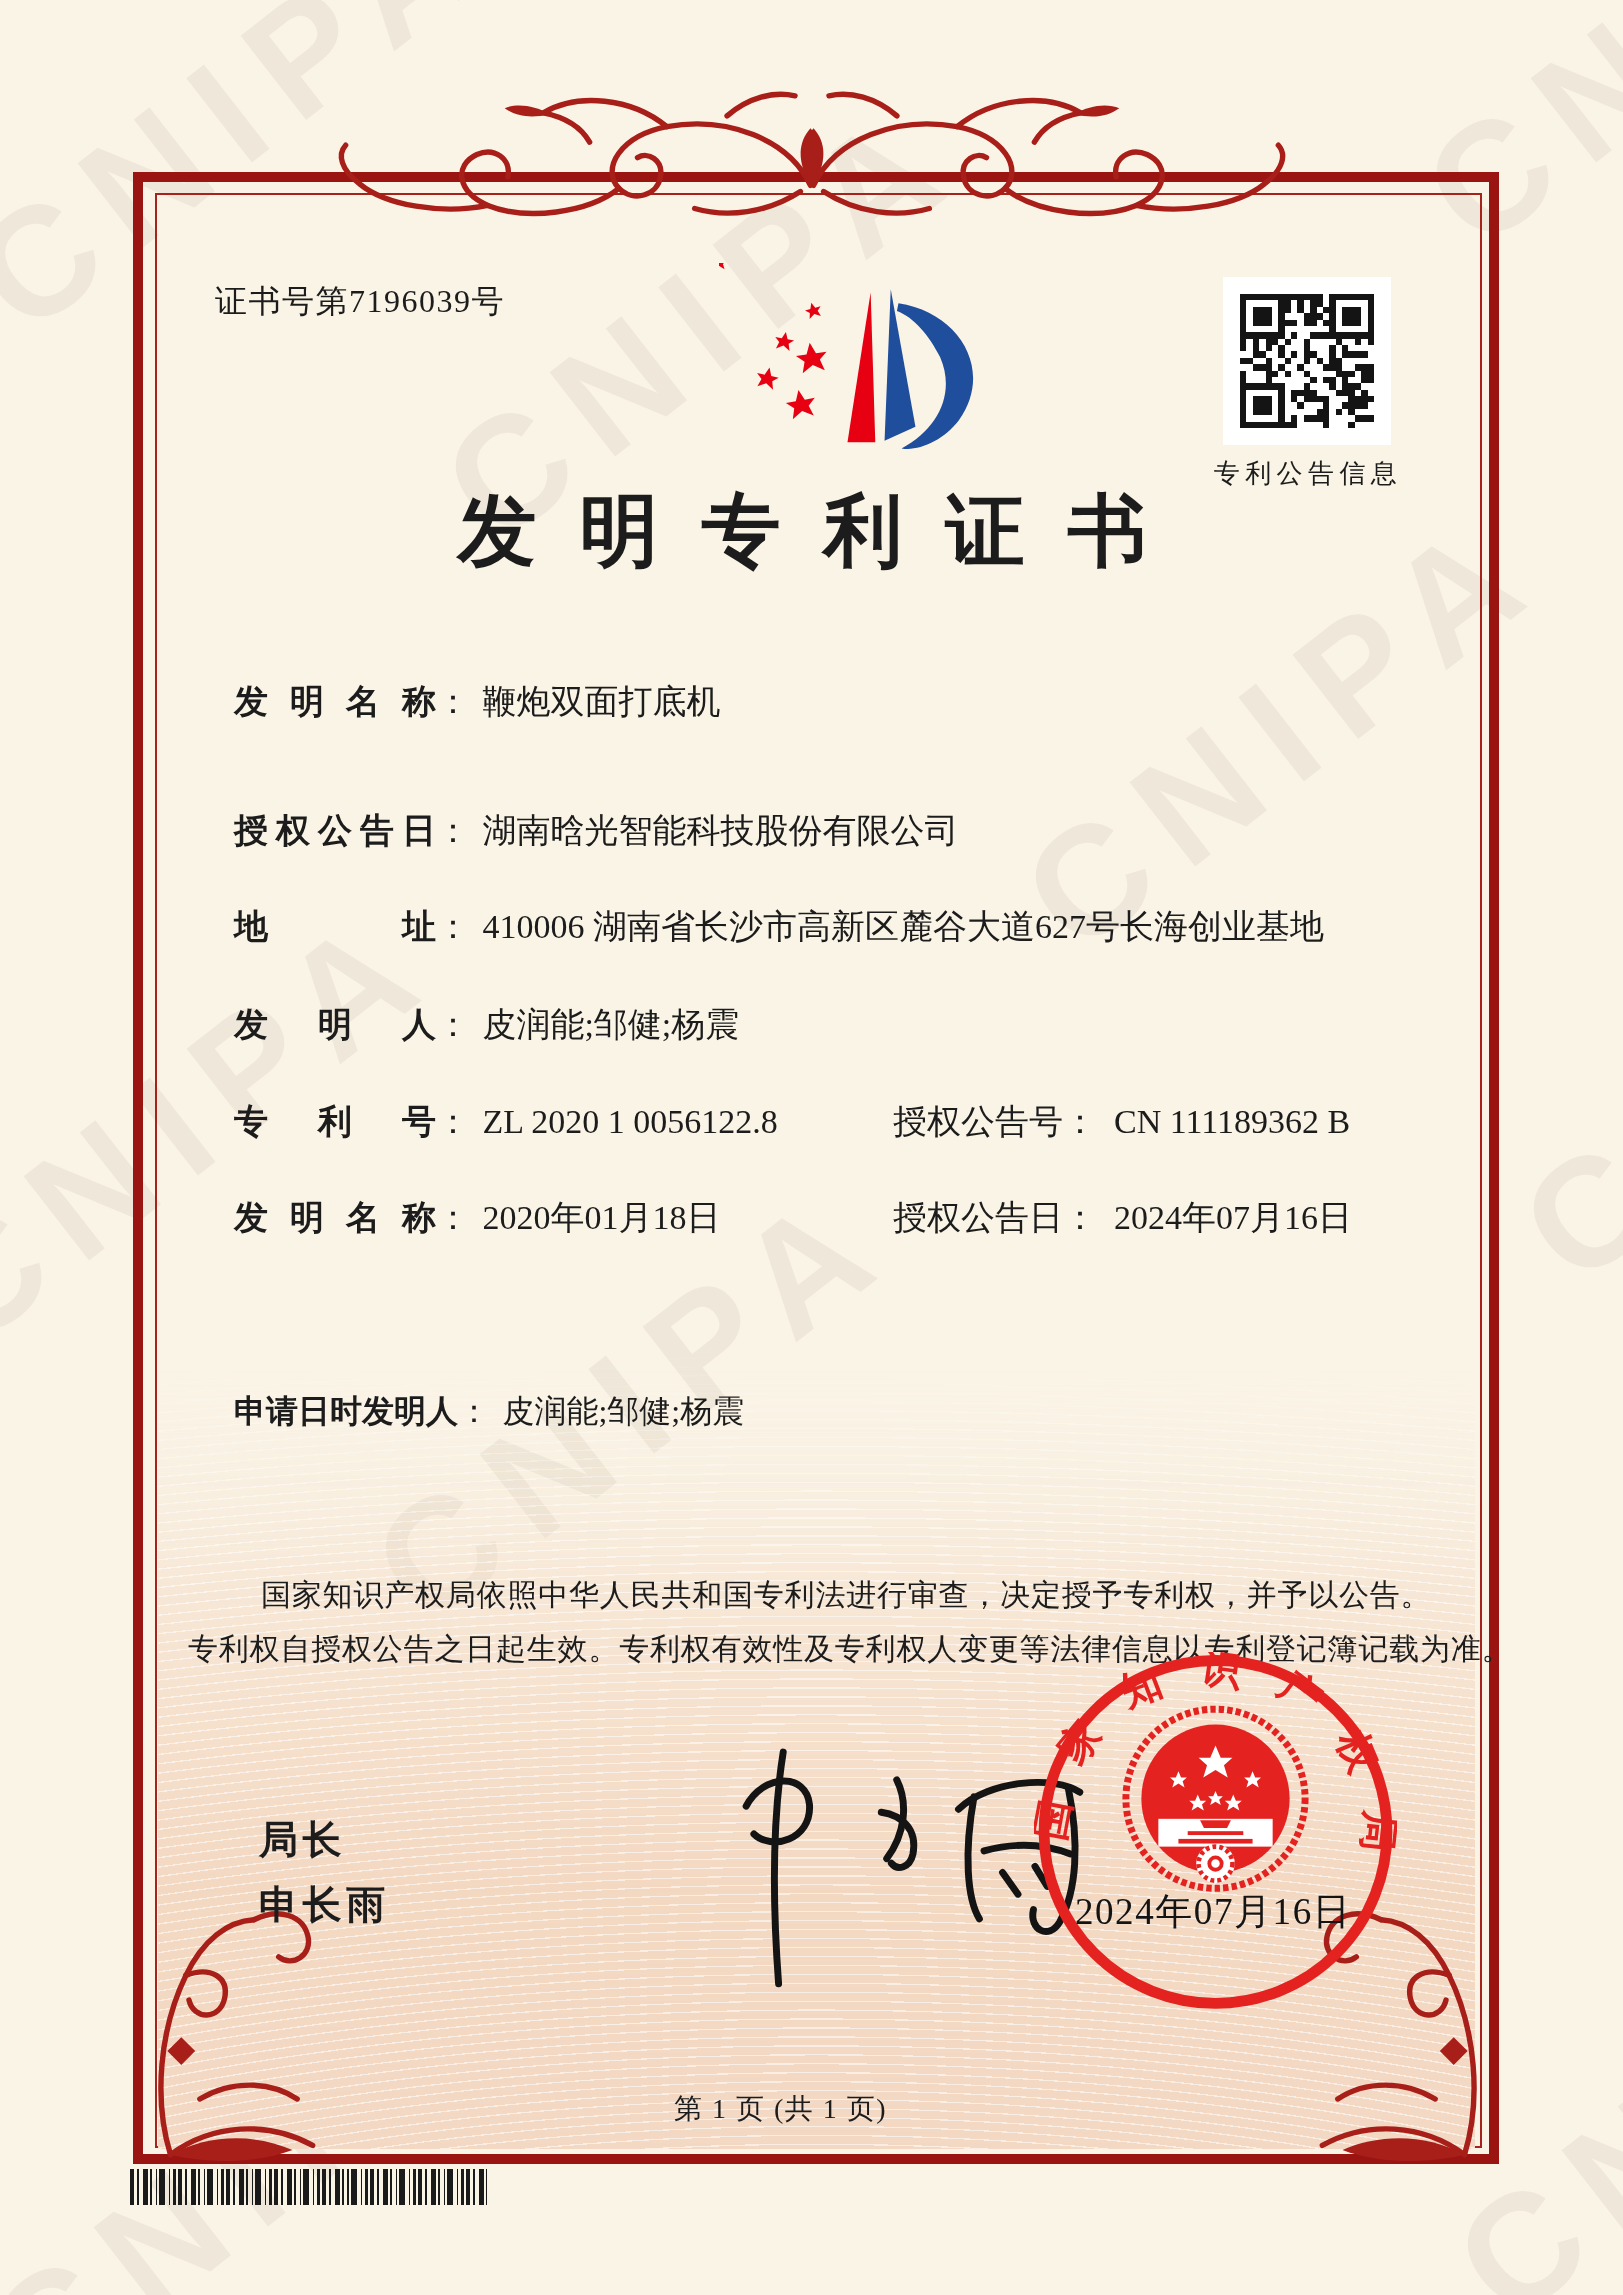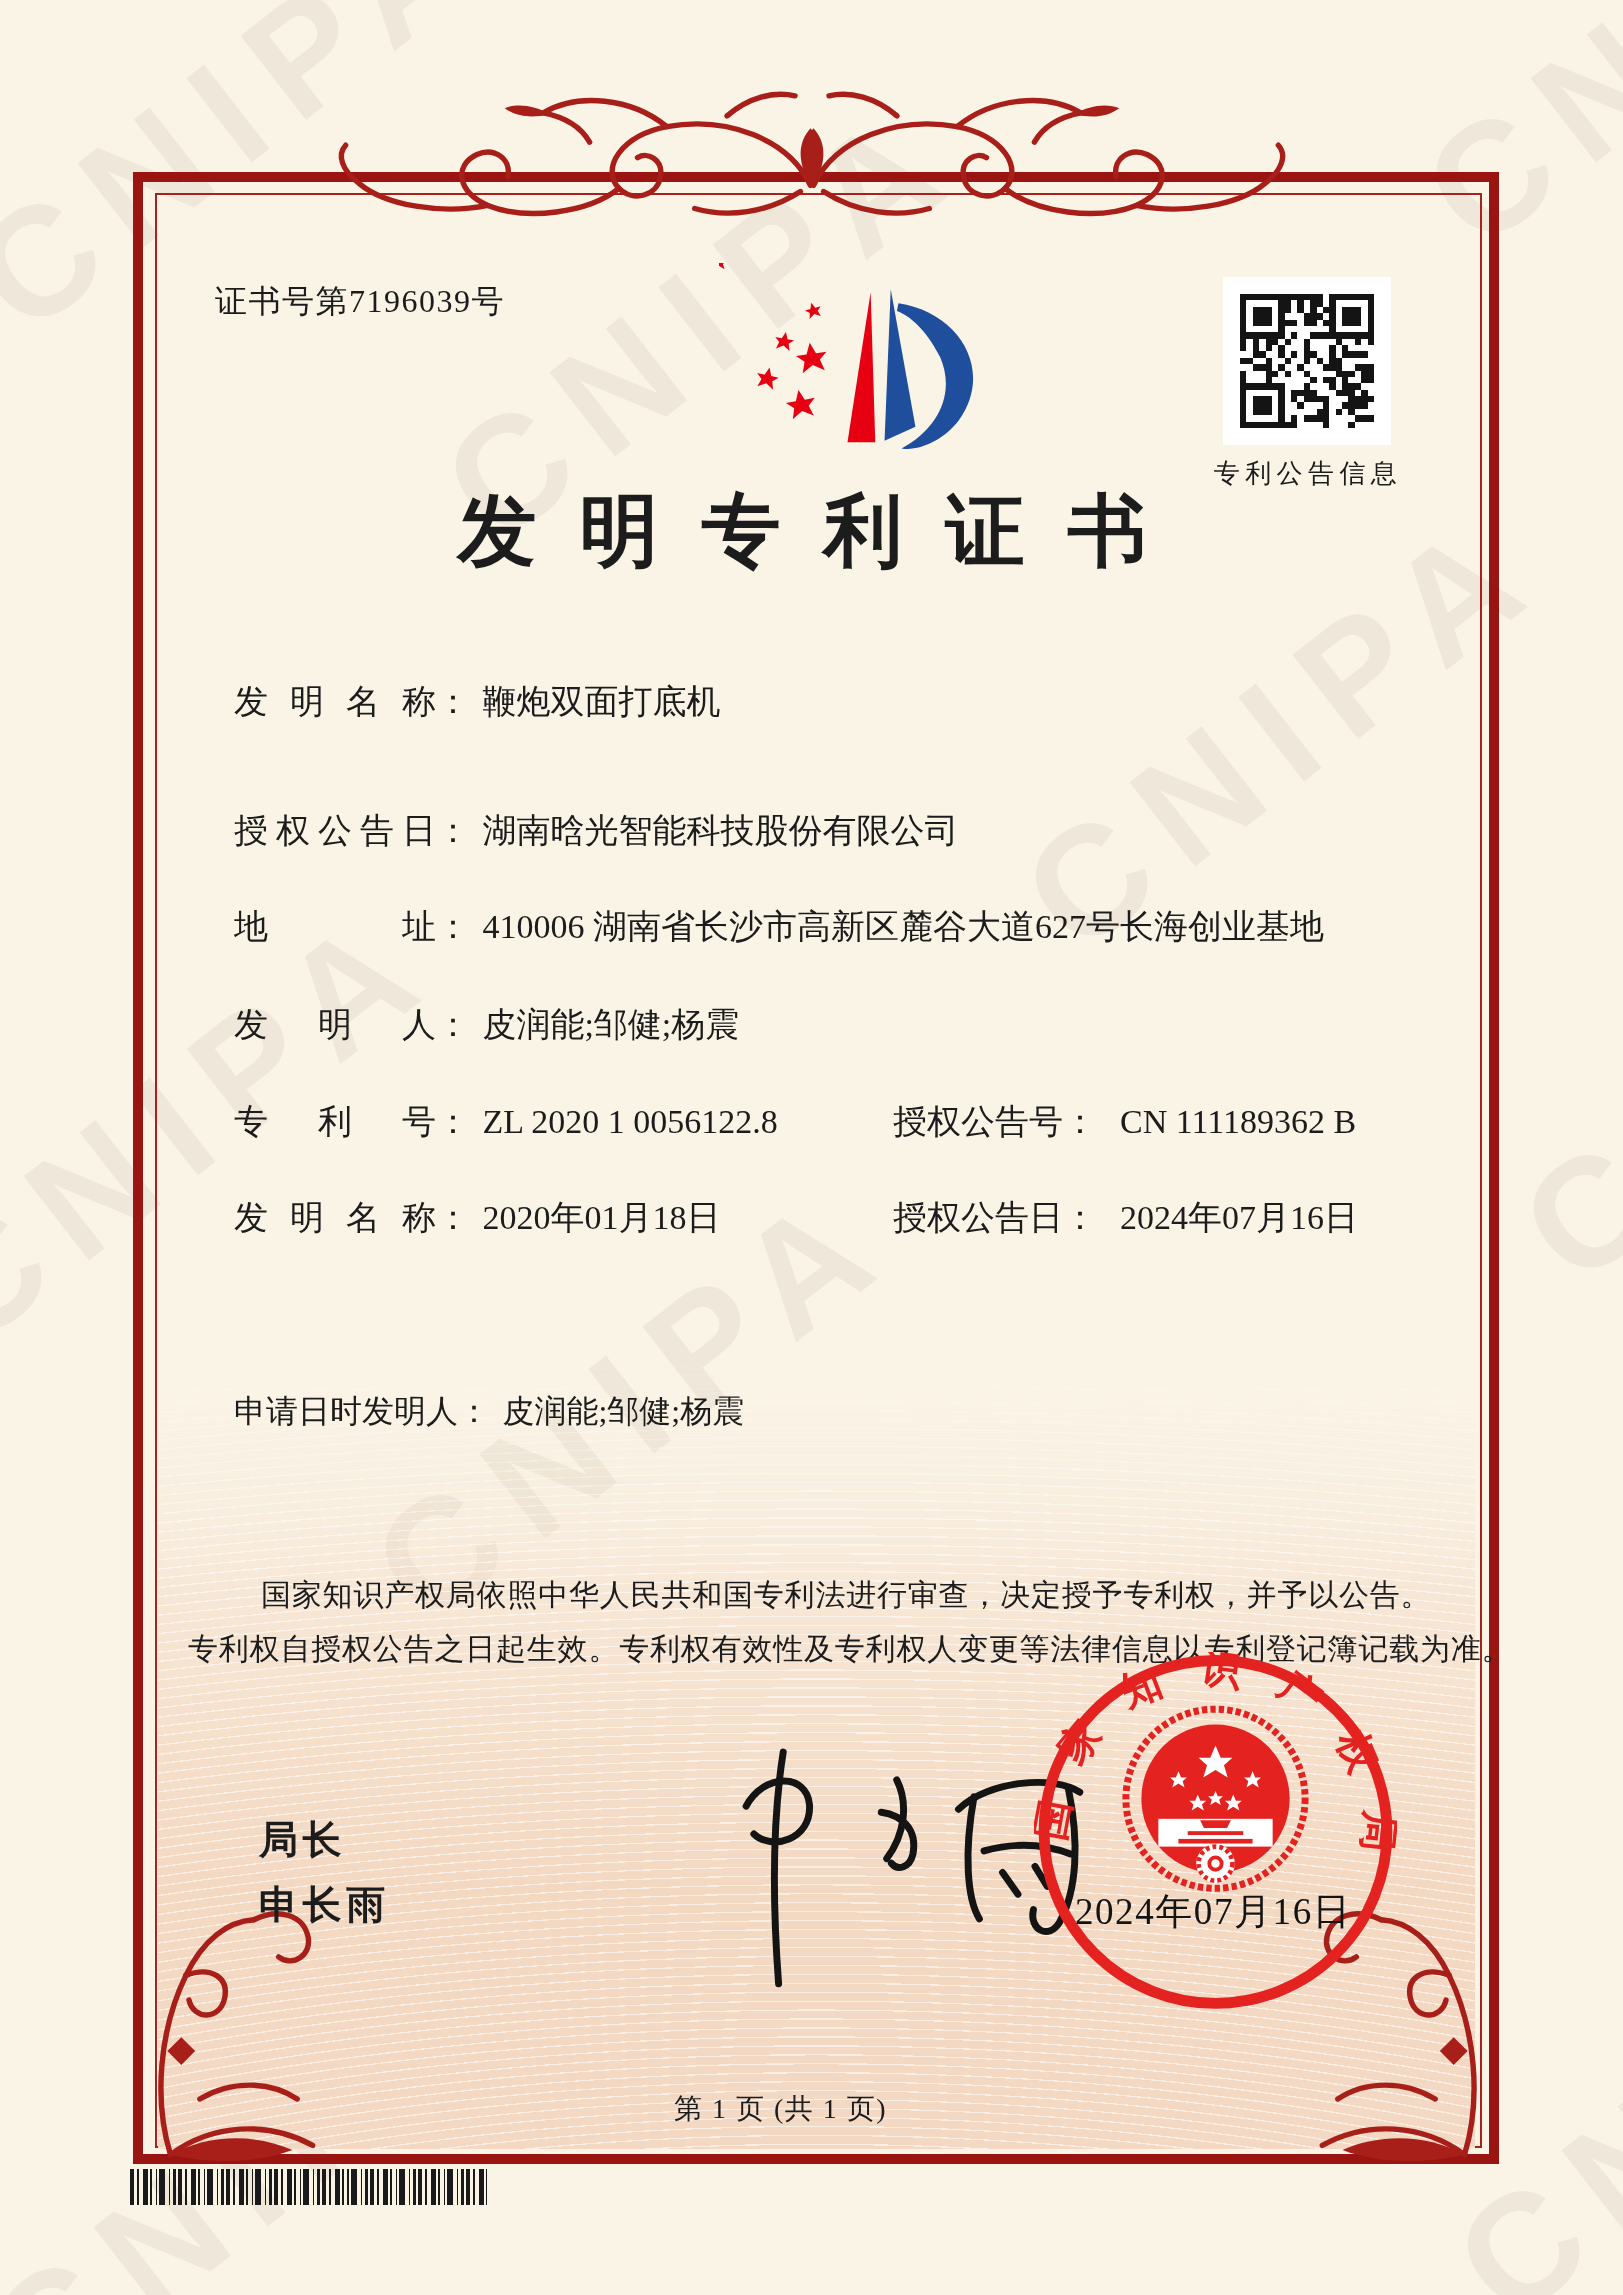"发明名称" .lbl { font-weight: none -> bold }
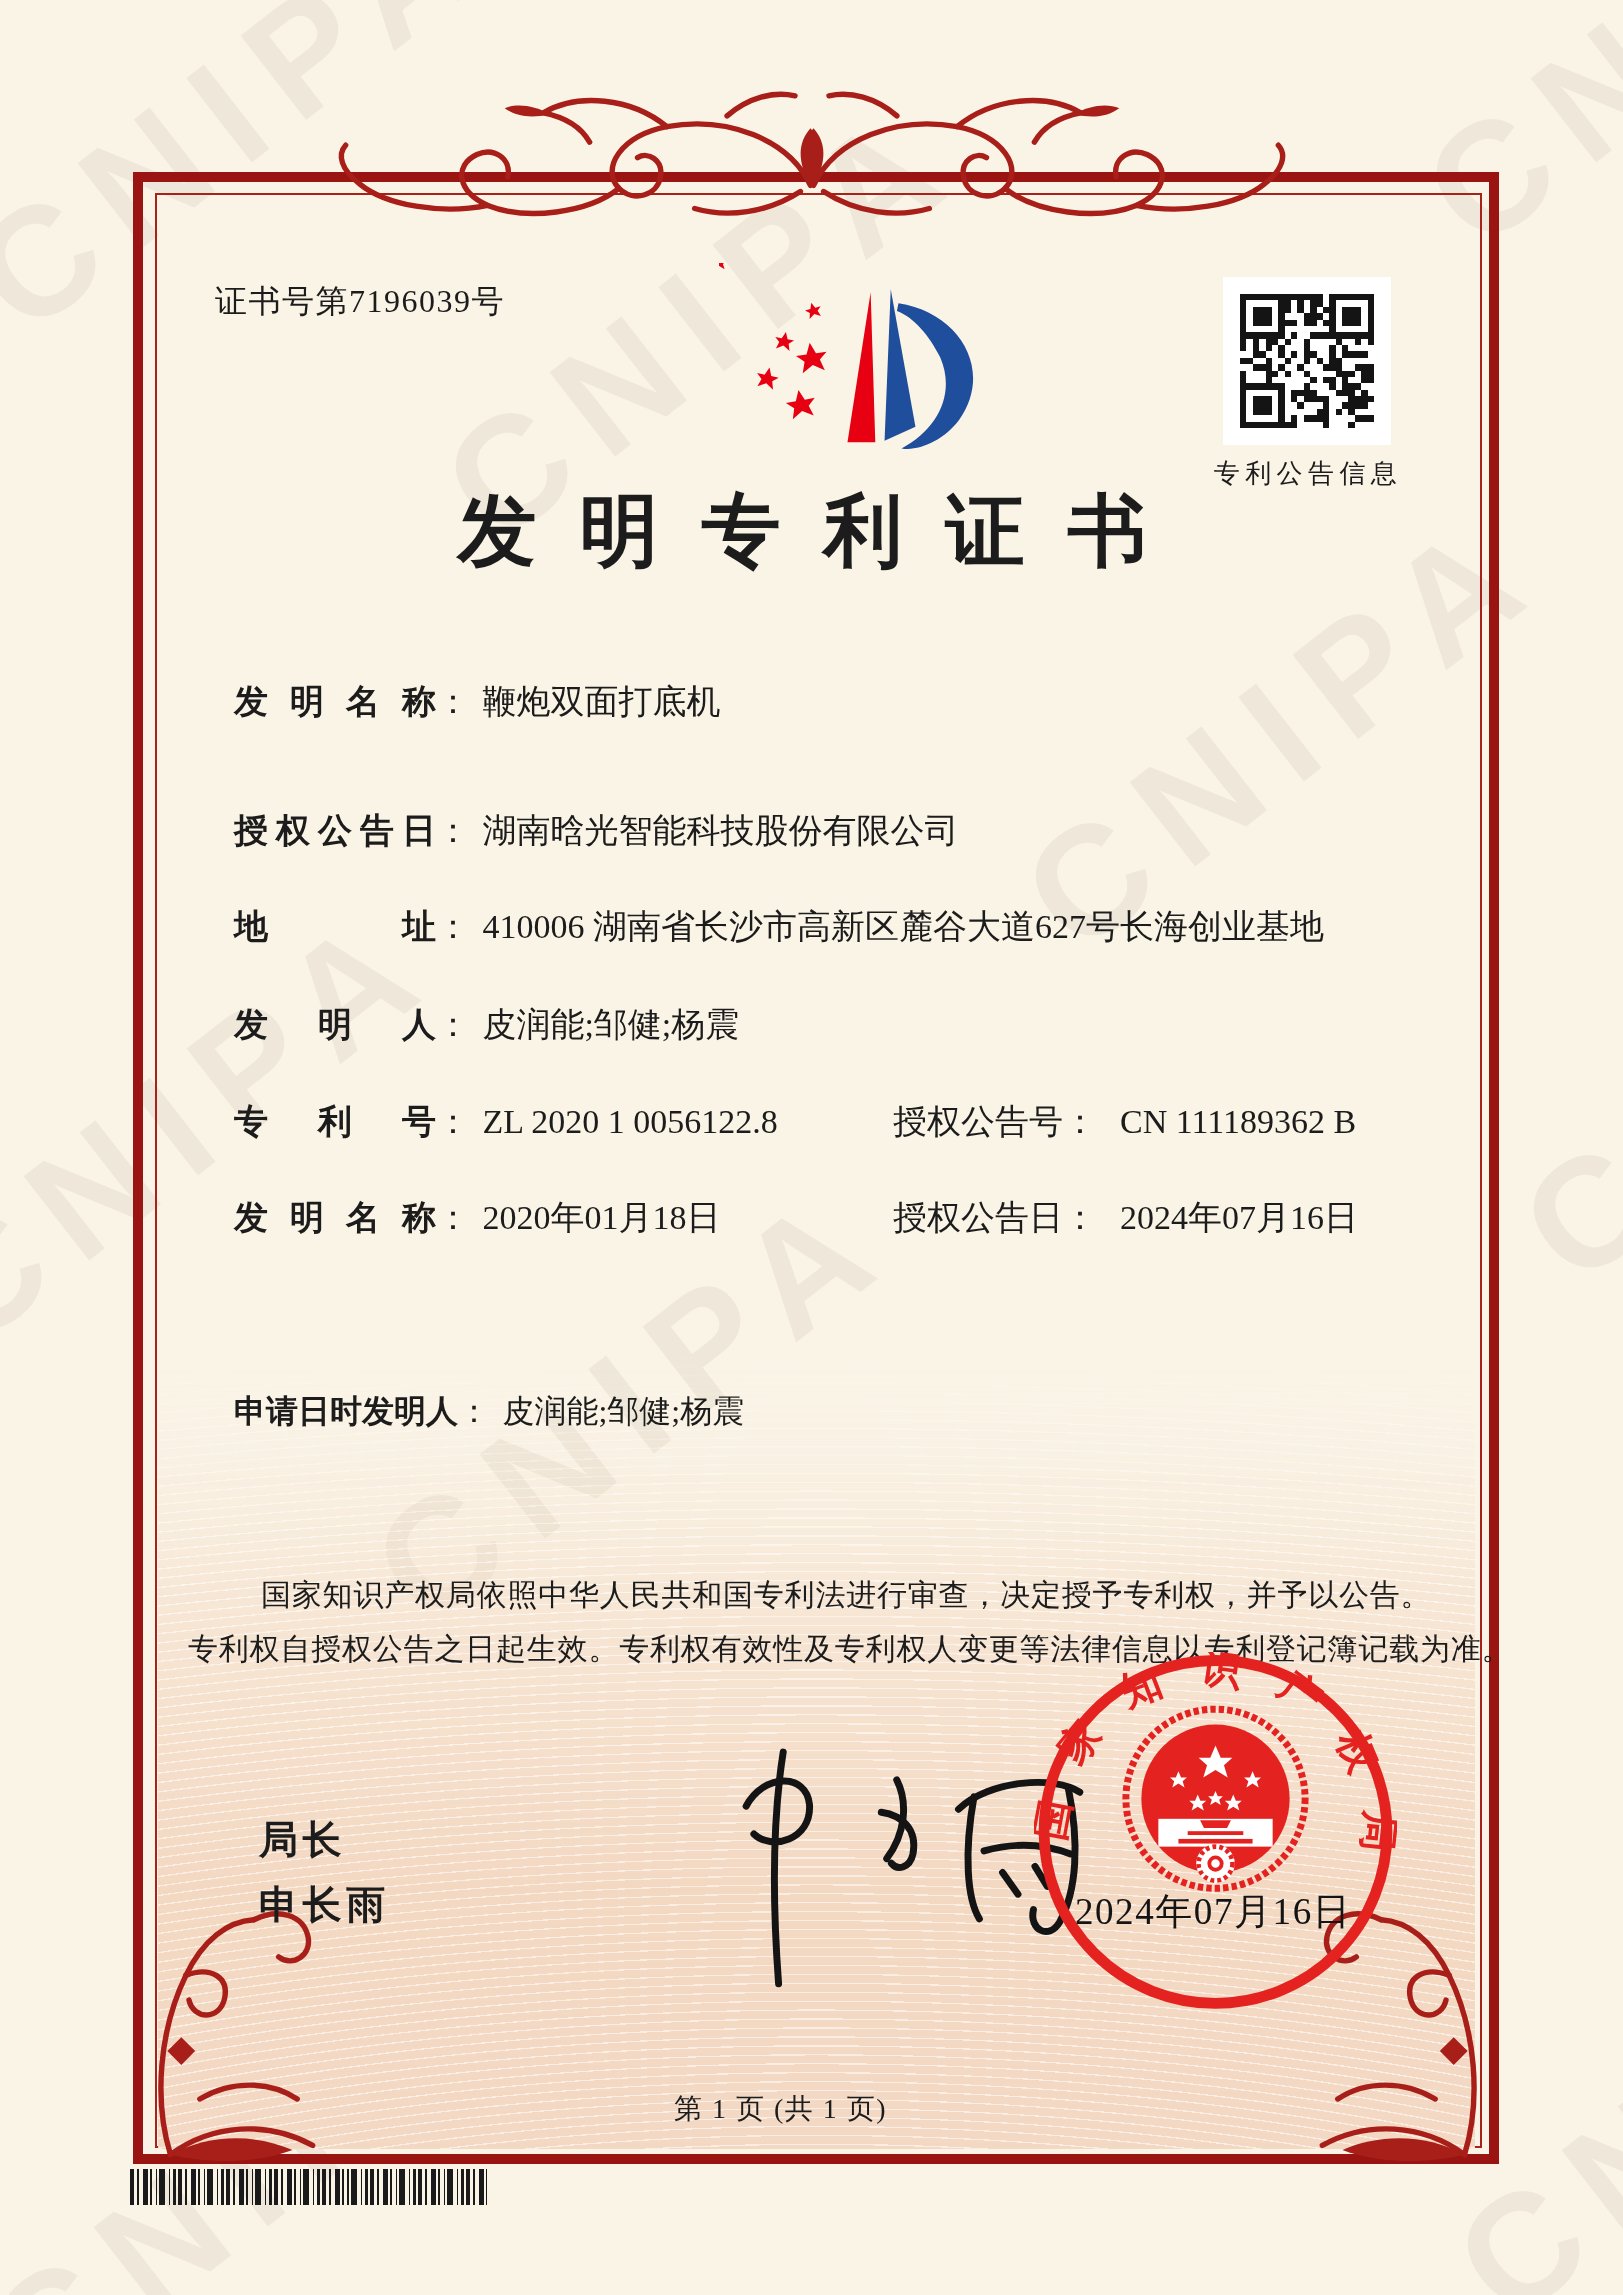"CN 111189362 B" .col2 .val { margin-left: 23px -> 17px }
